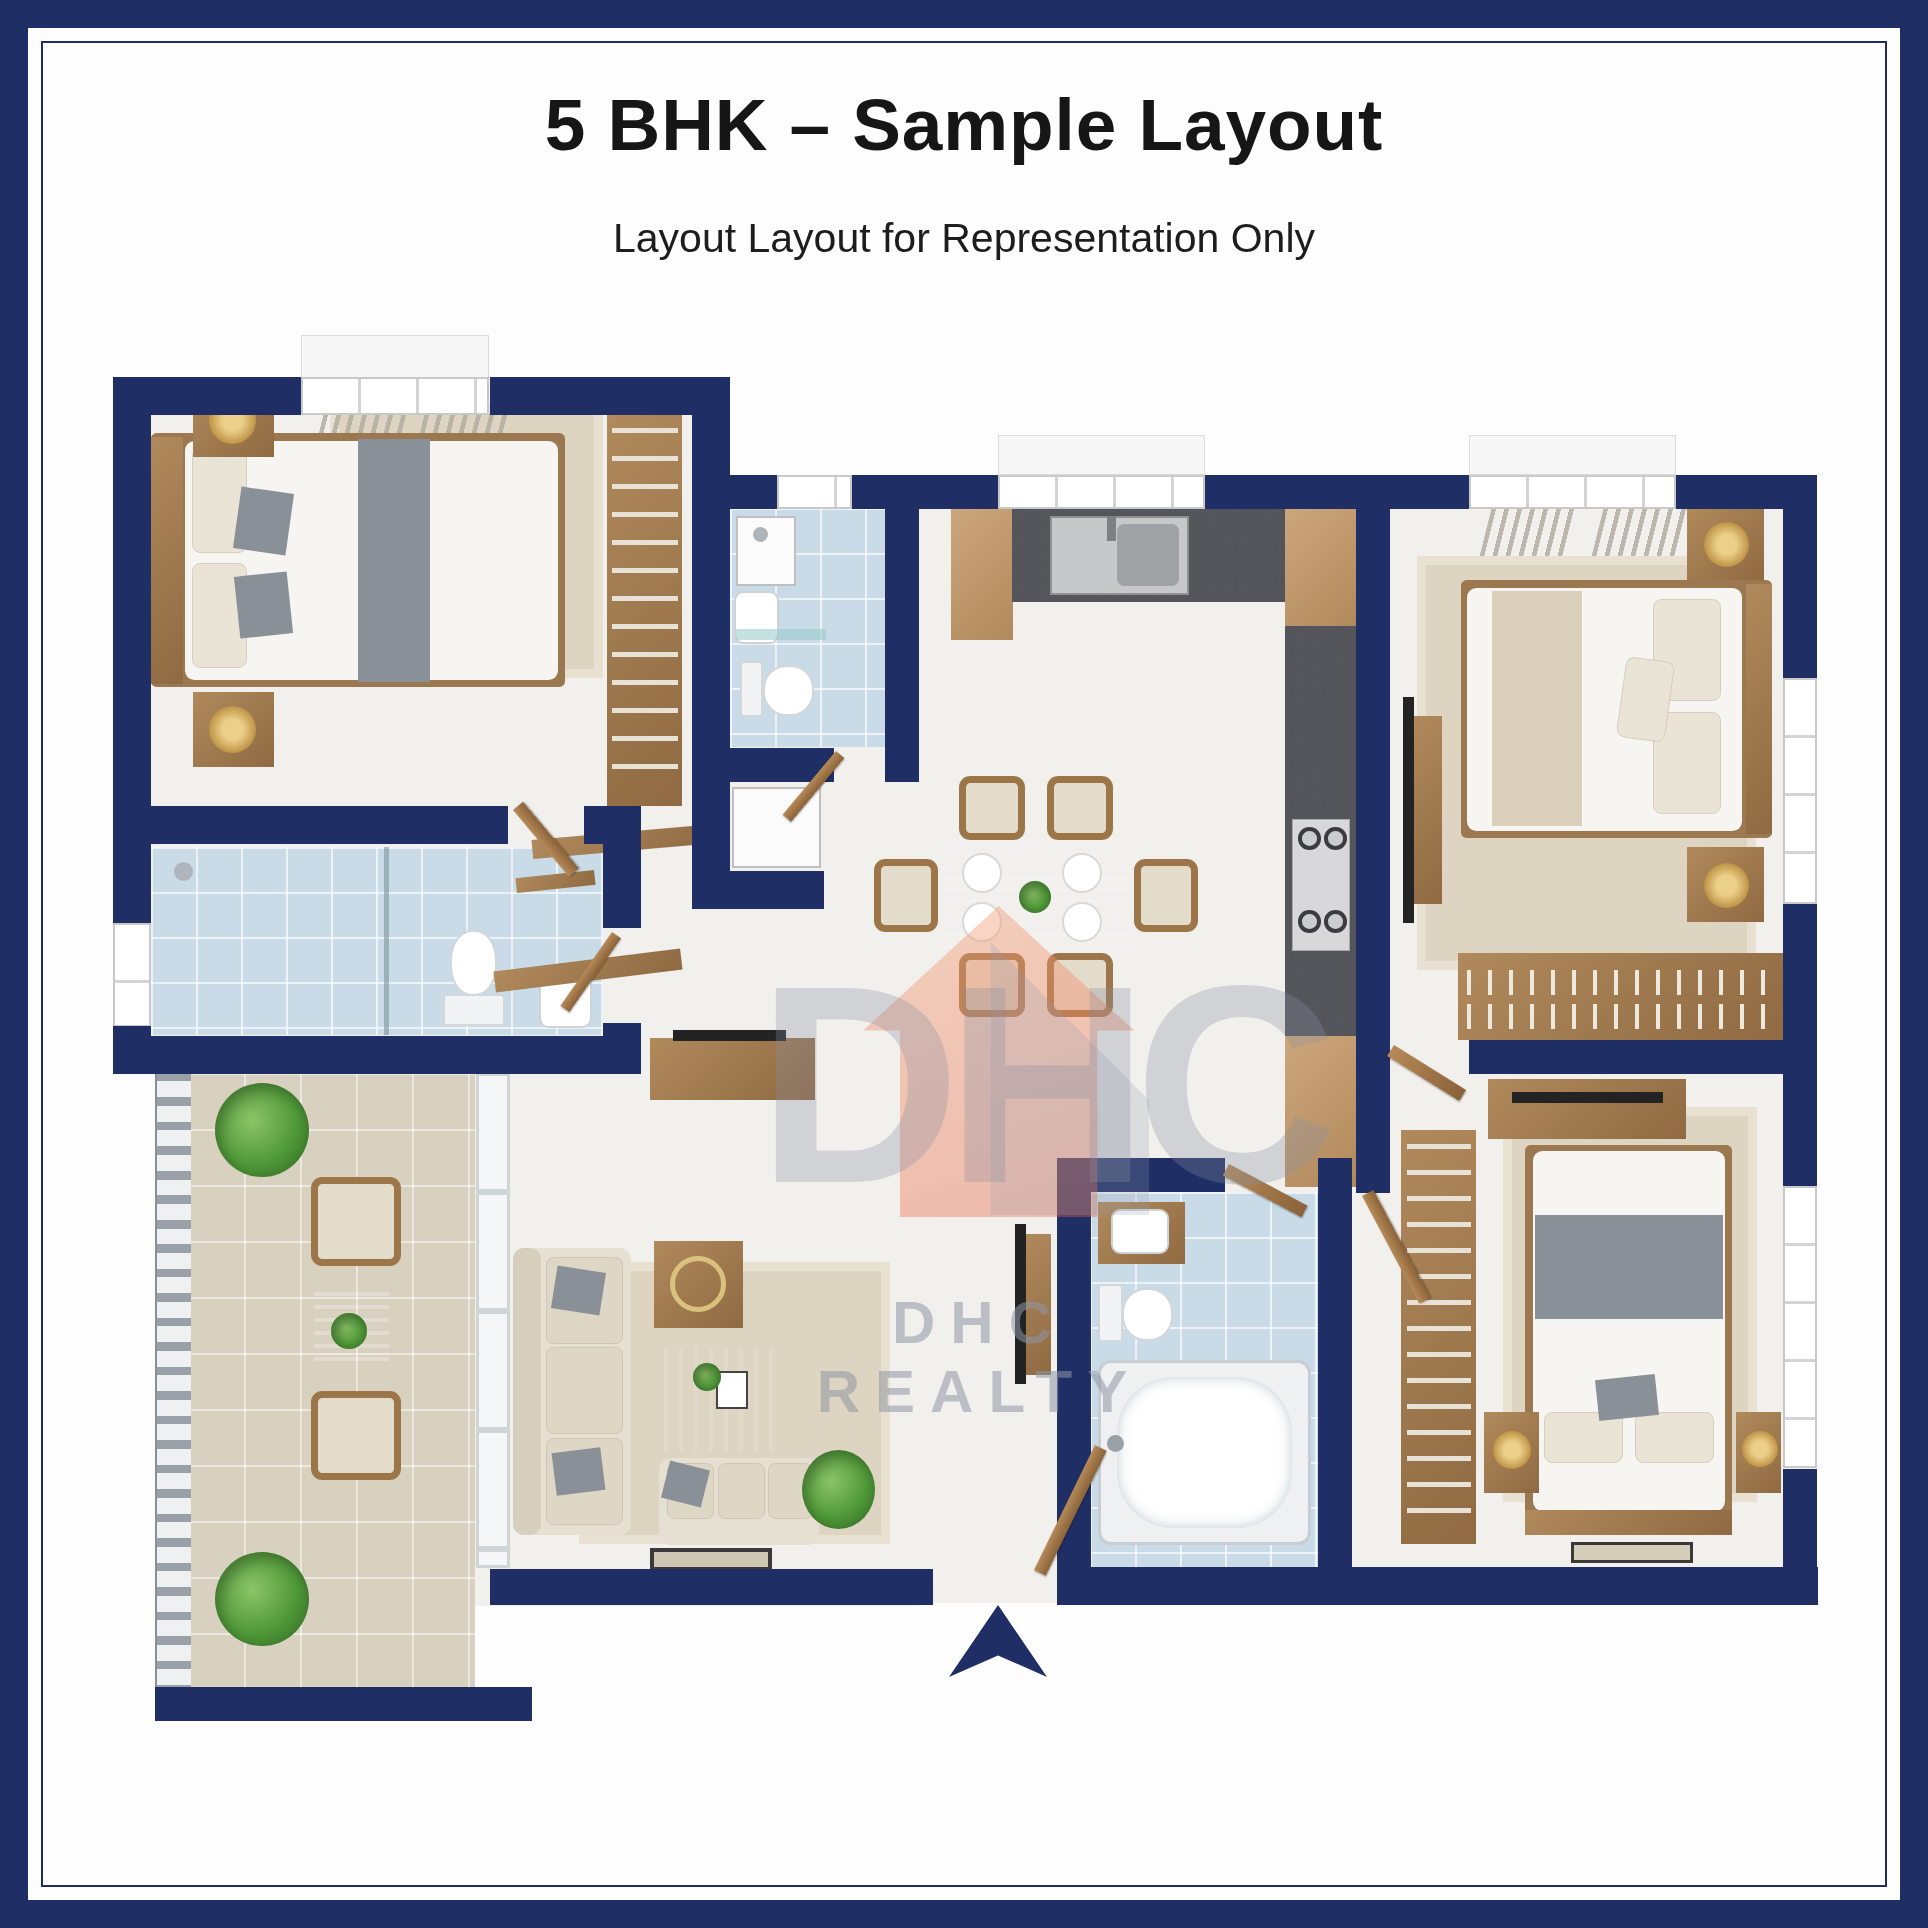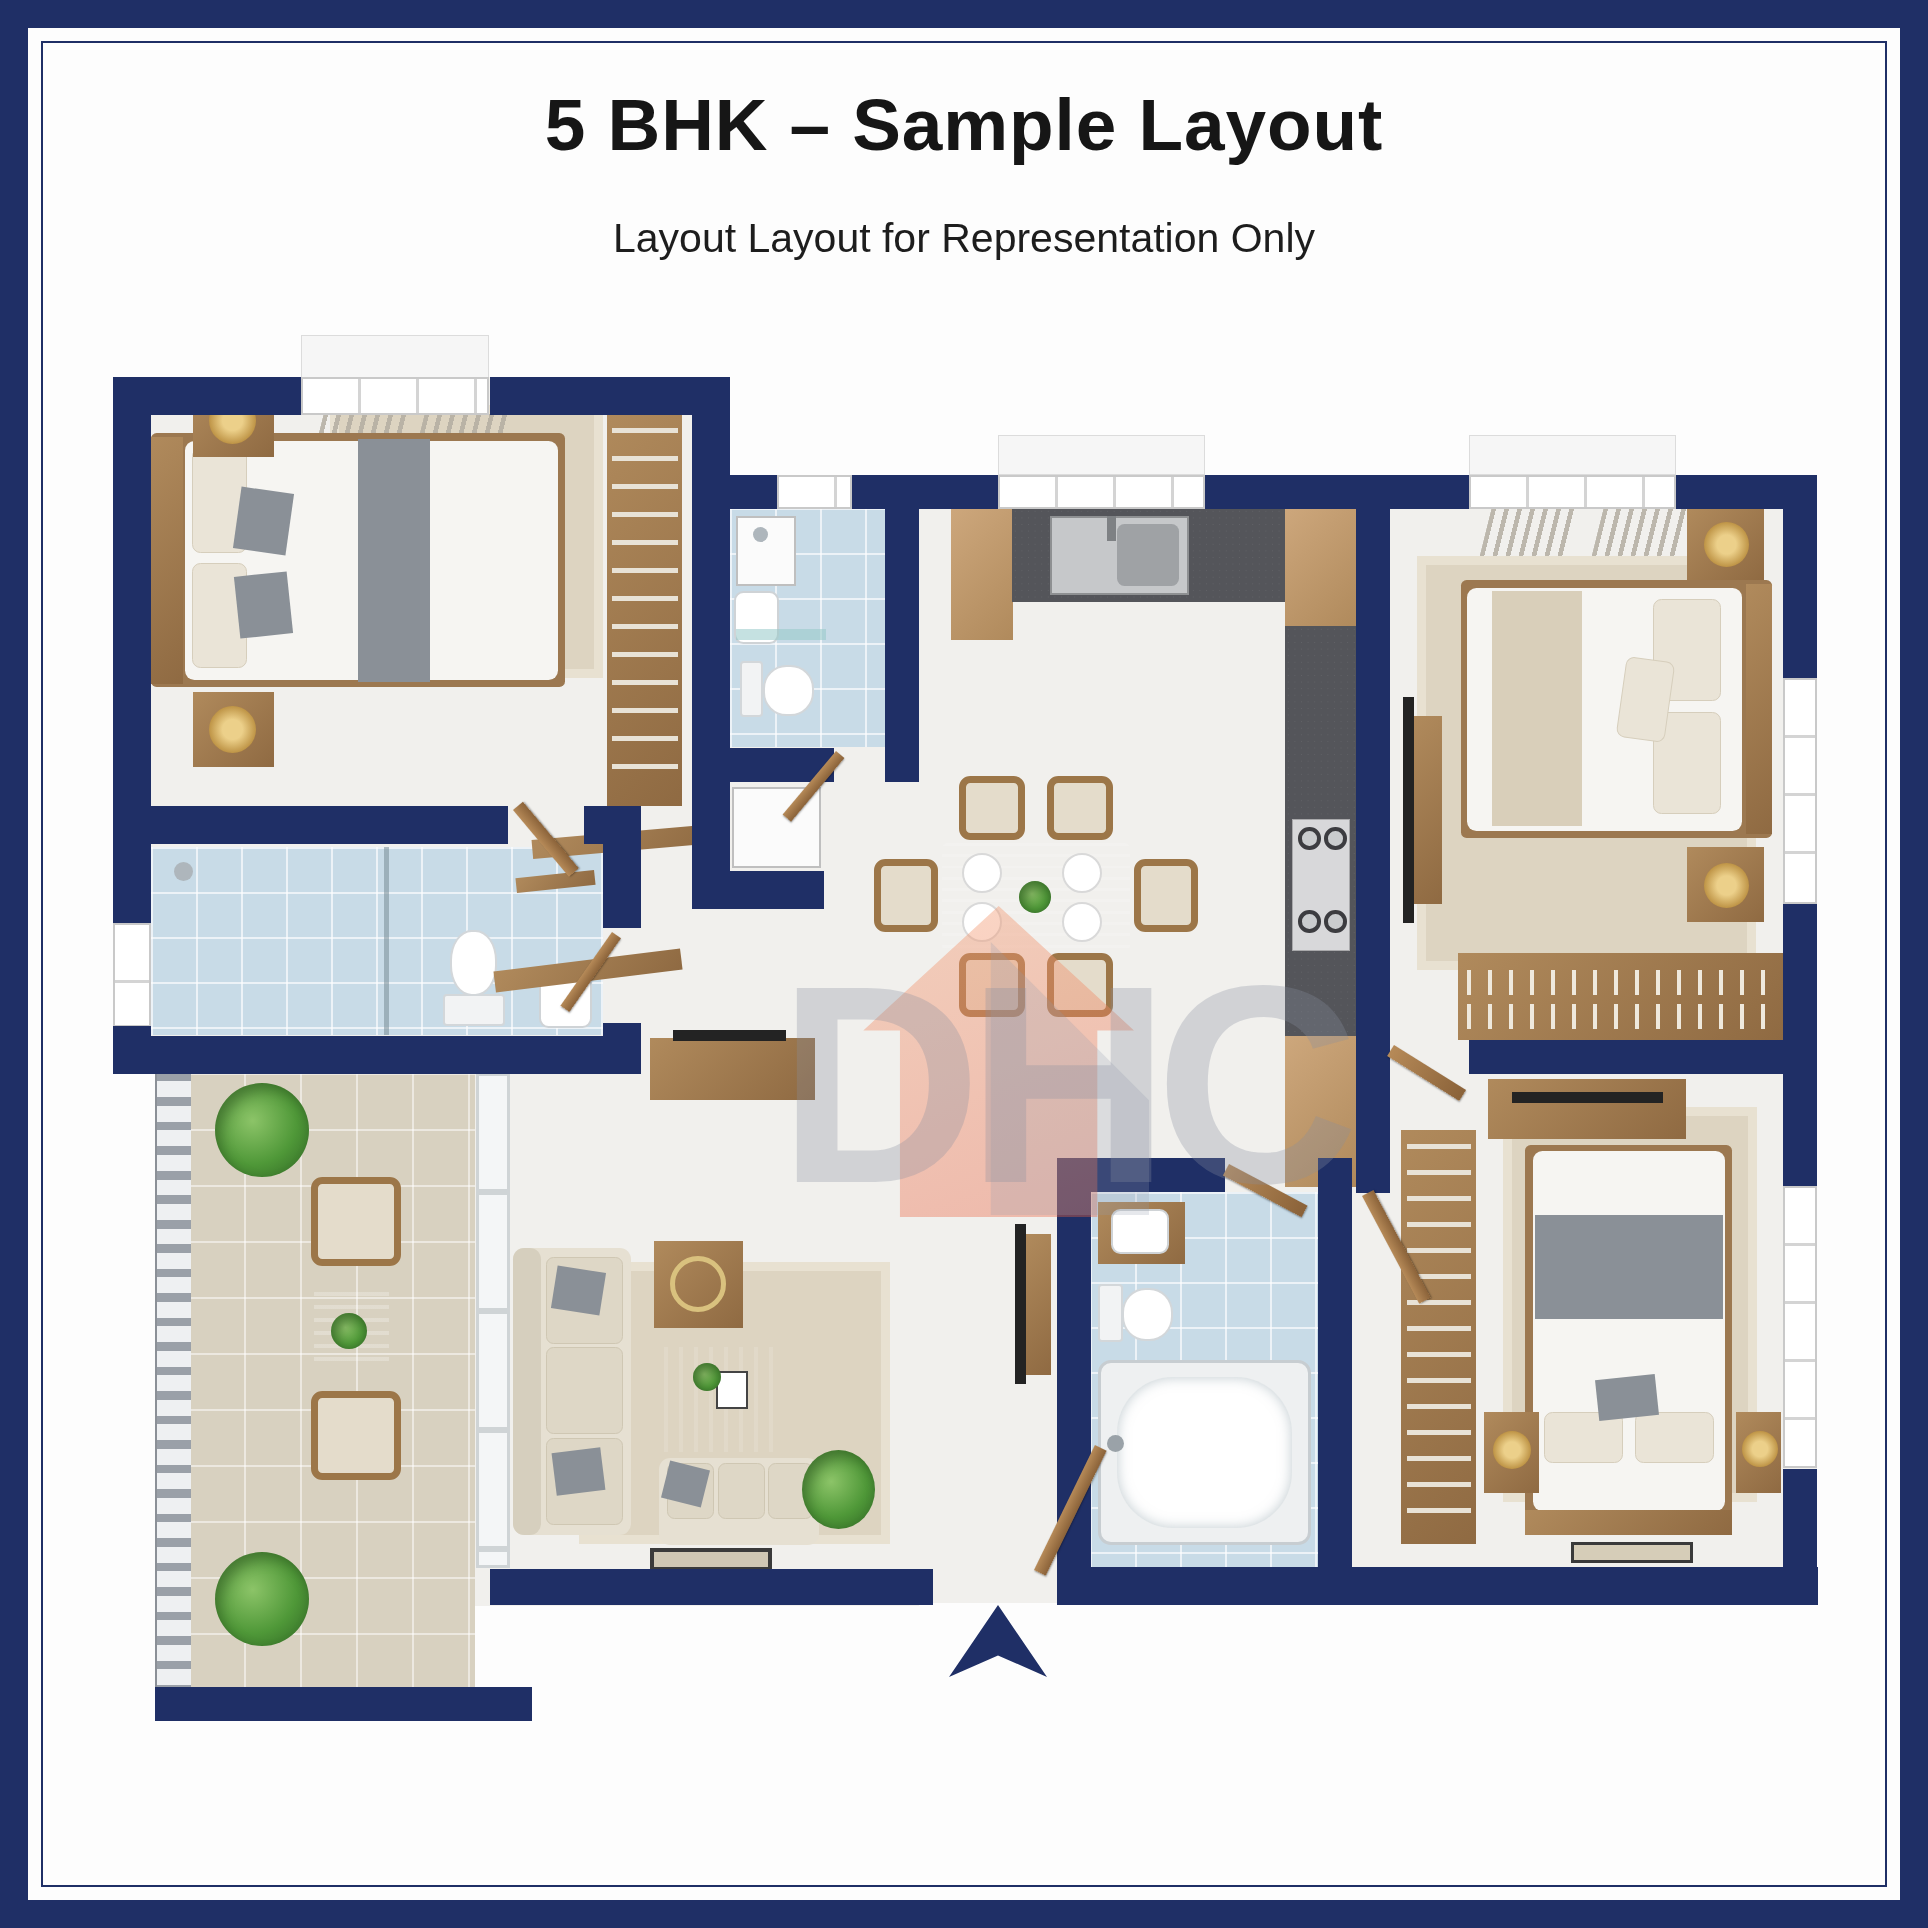"DHC" div.wm-mono { left: 778px -> 757px }
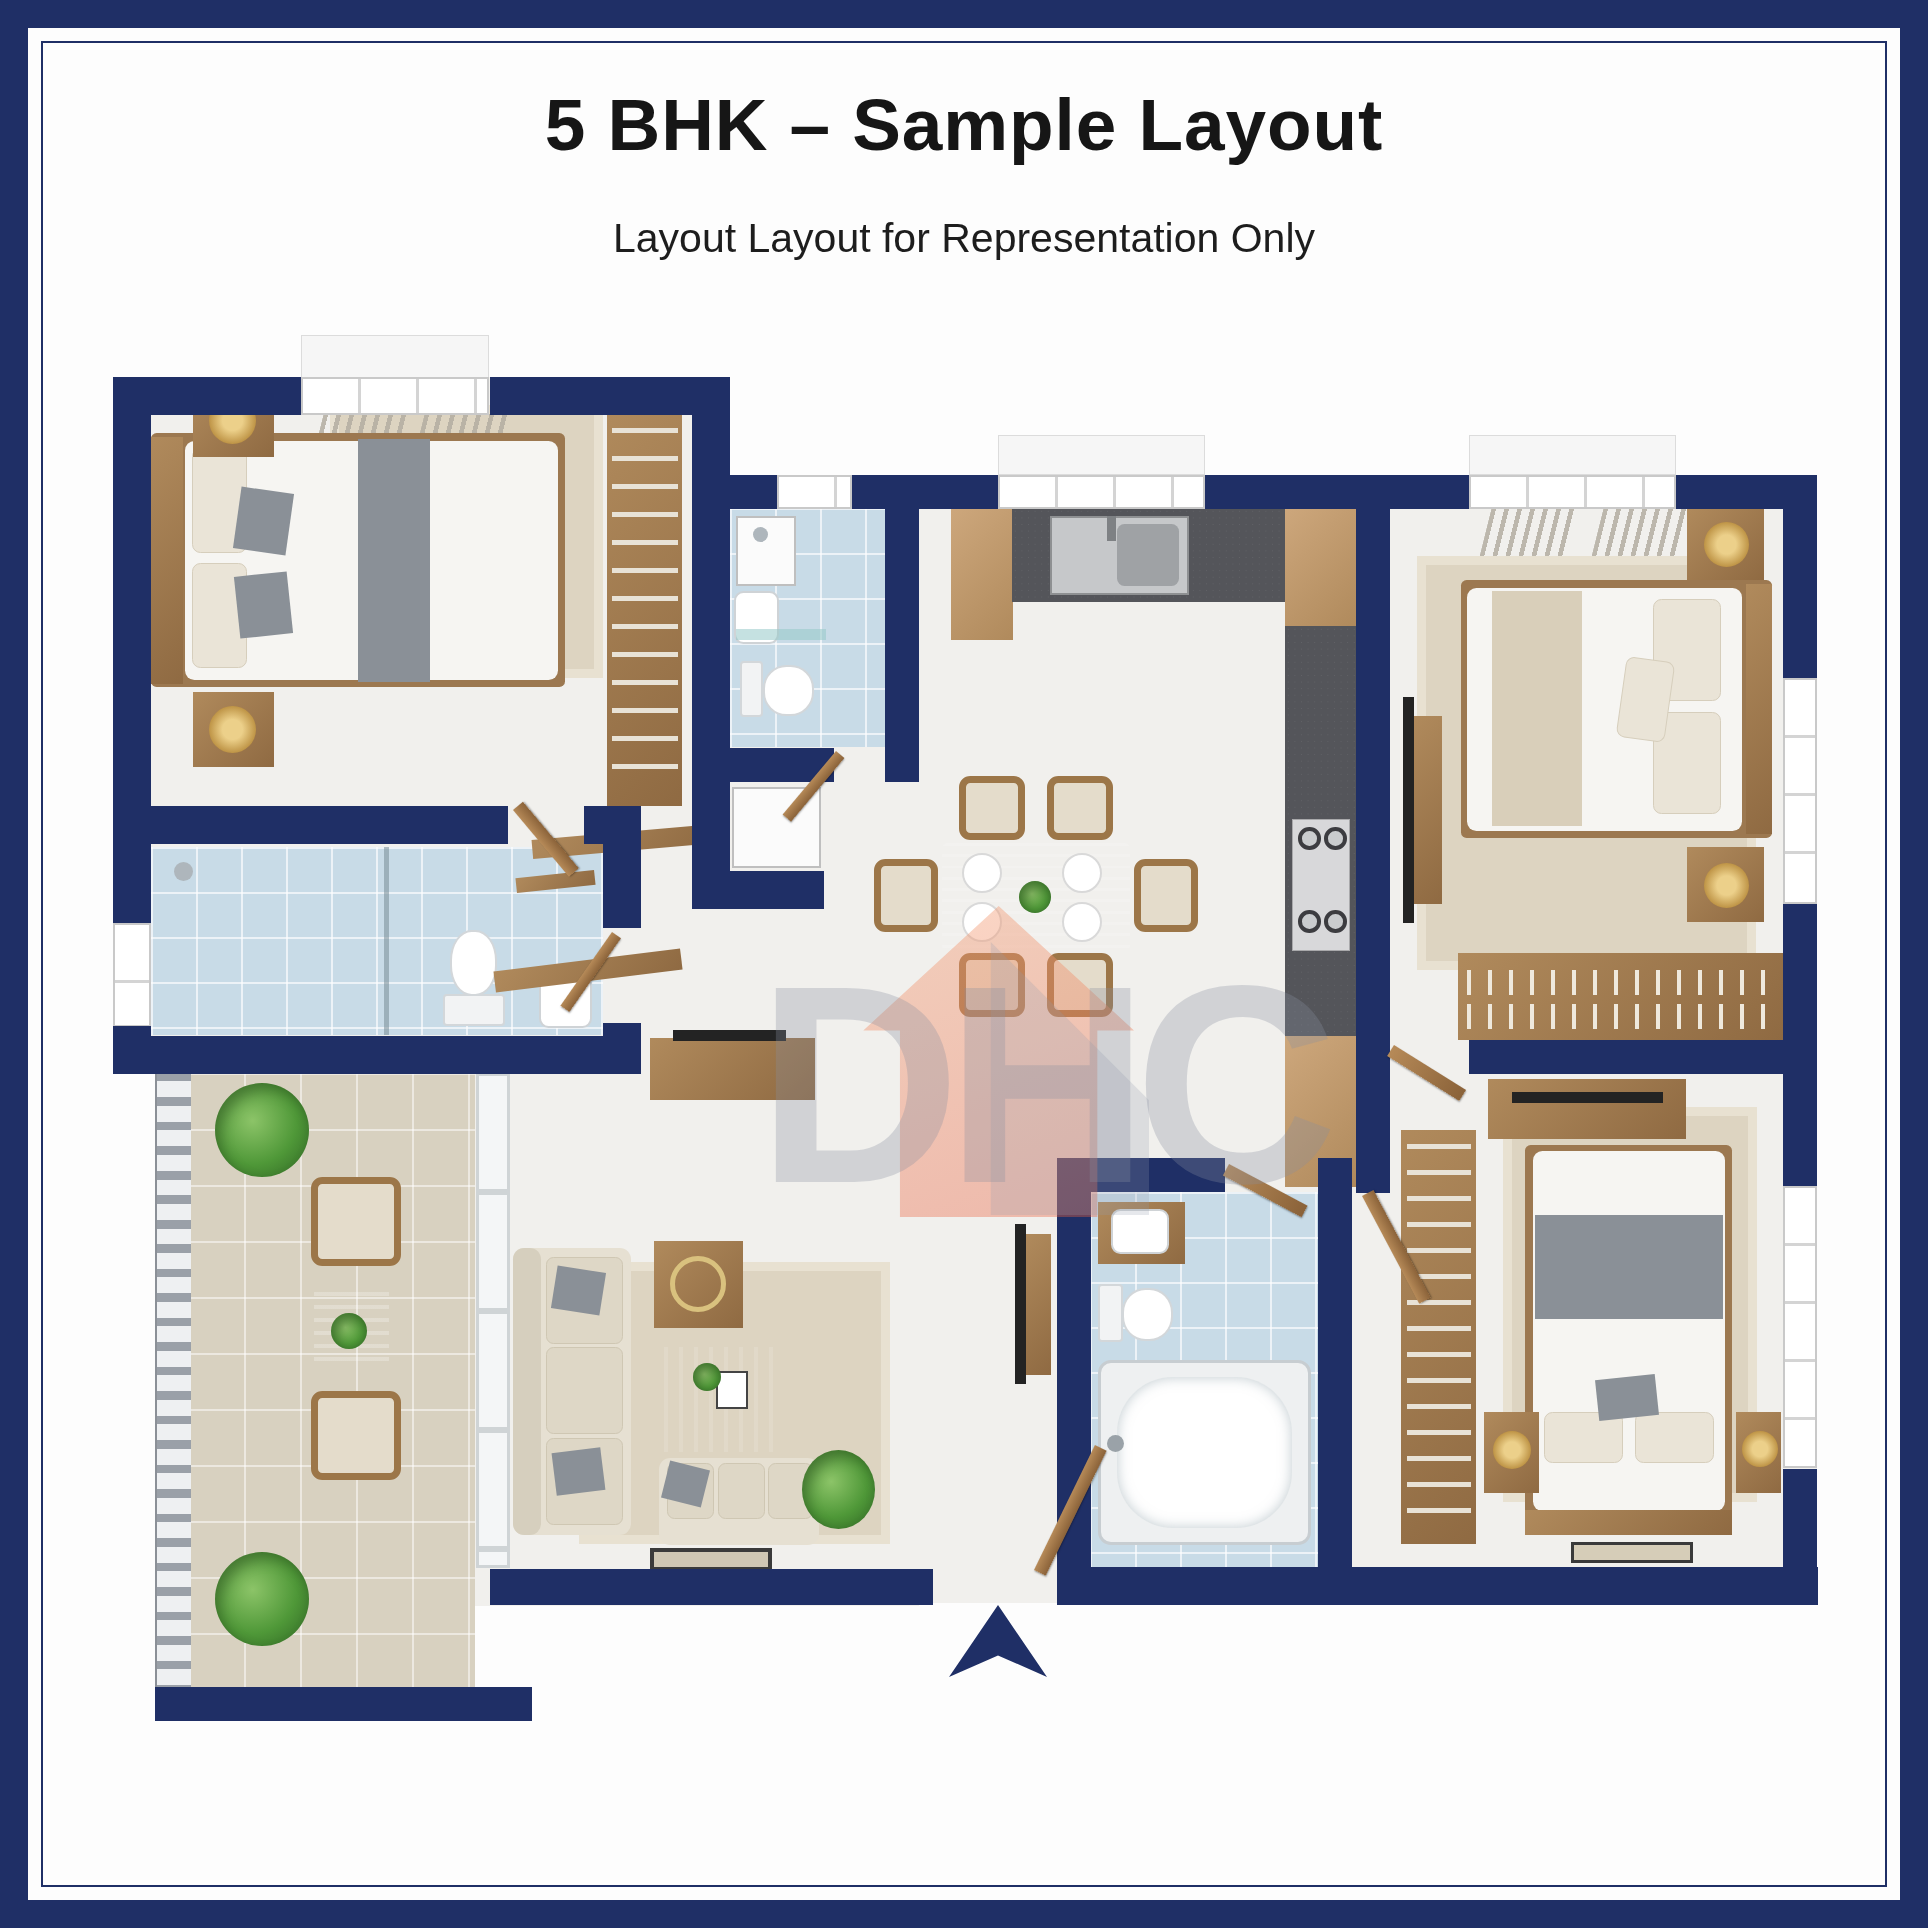"DHC REALTY" div.wm-brand { html: none -> <div>DHC REALTY</div> }
